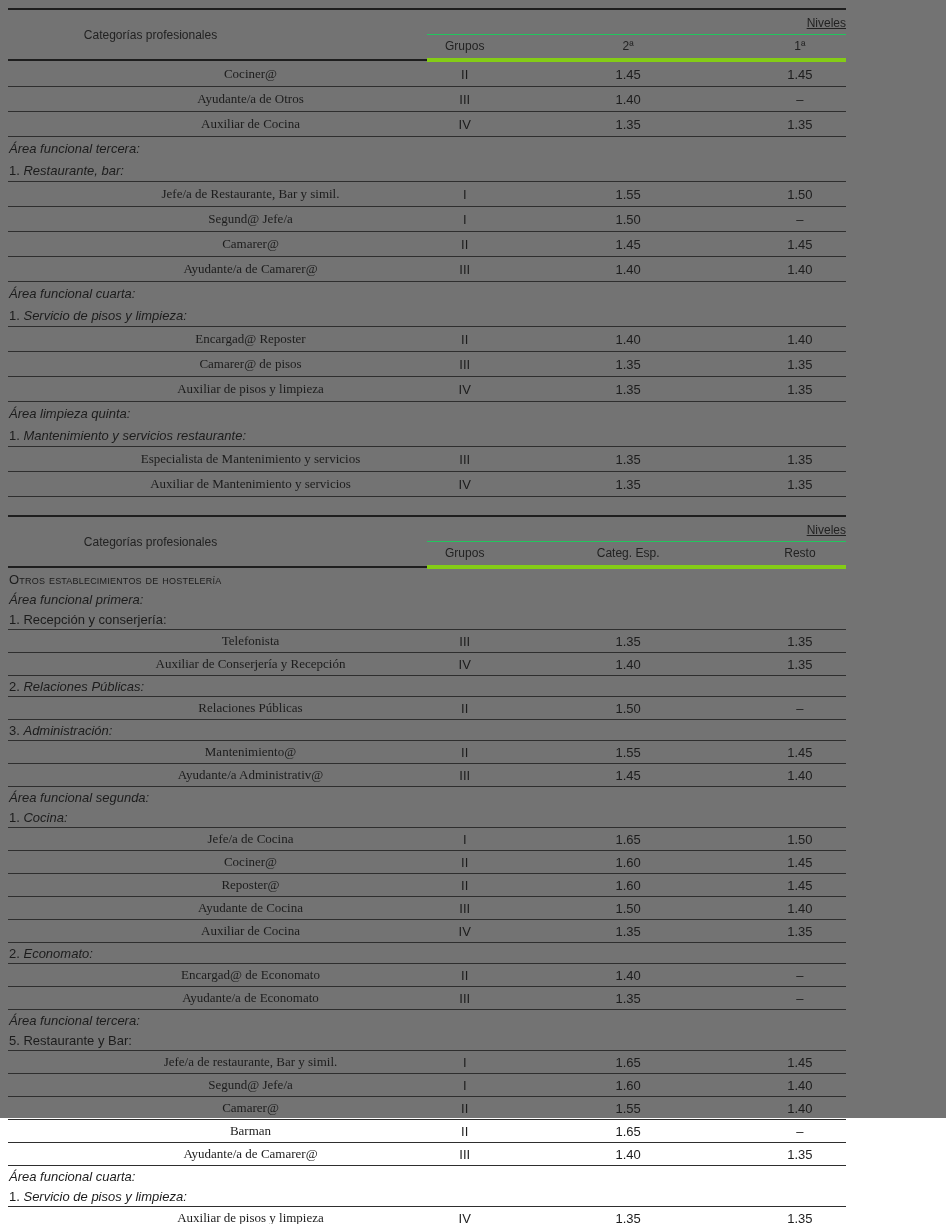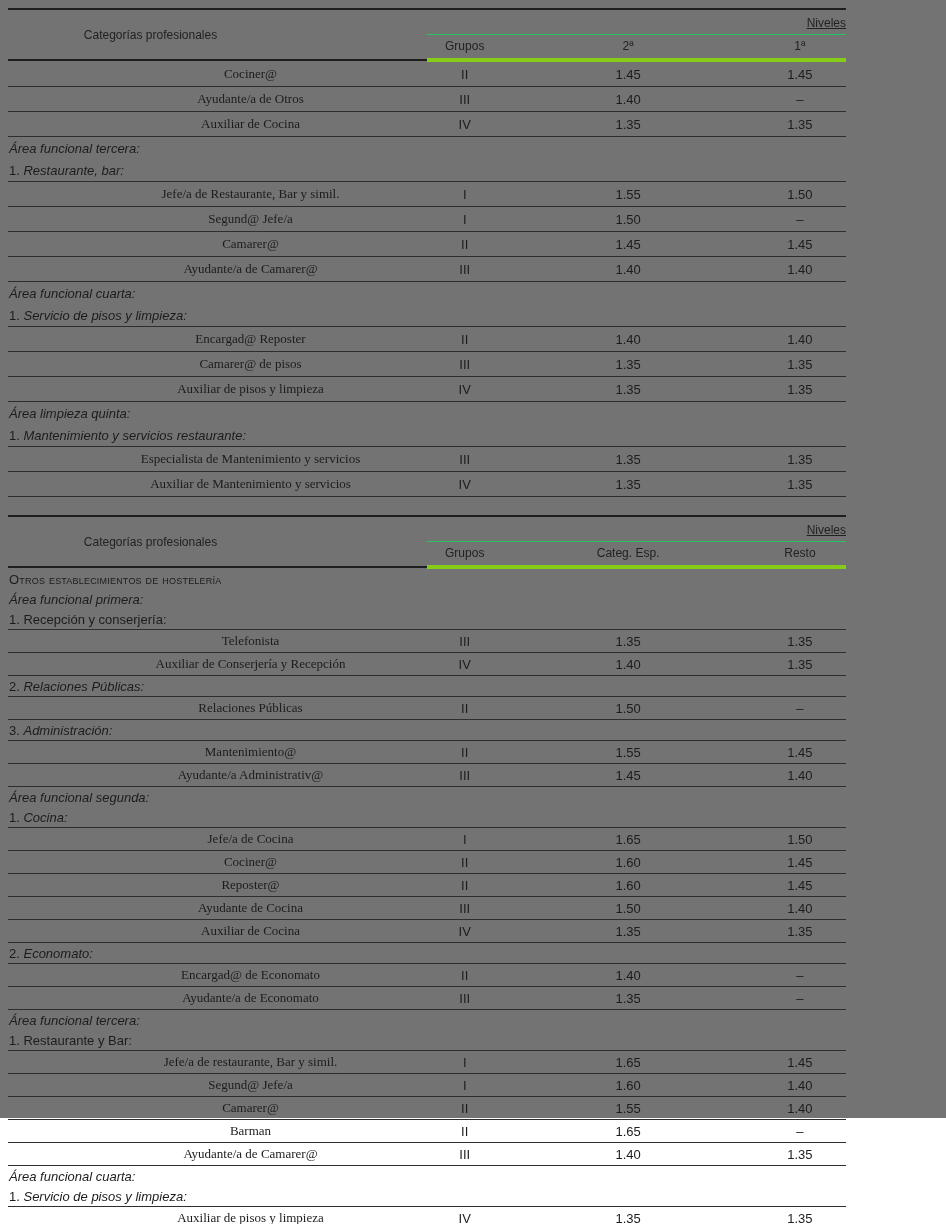"1. Restaurante y Bar:" td { text: 1 -> 5 }
